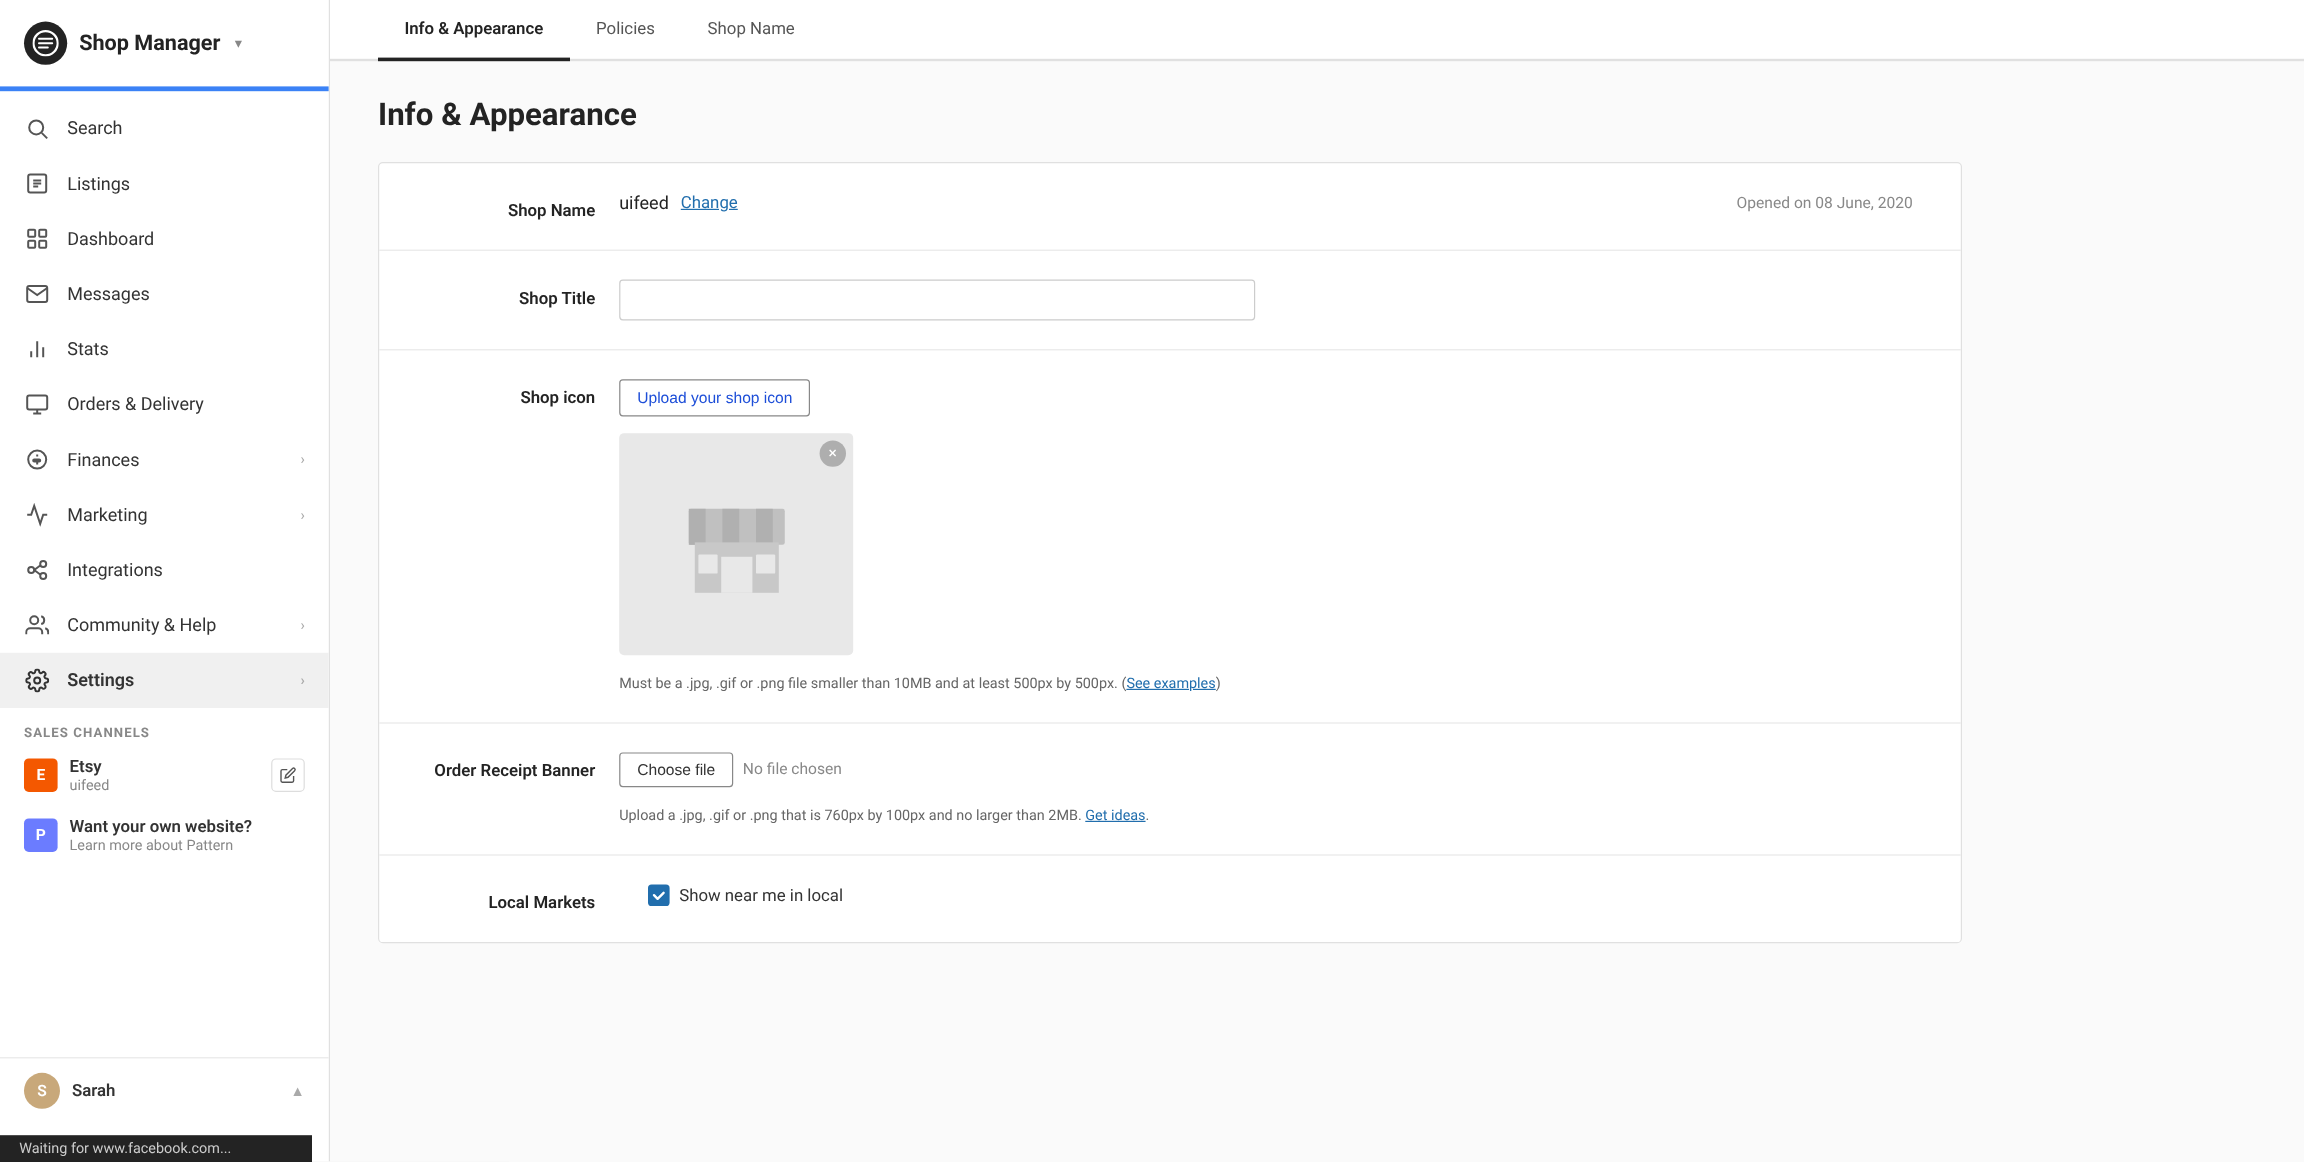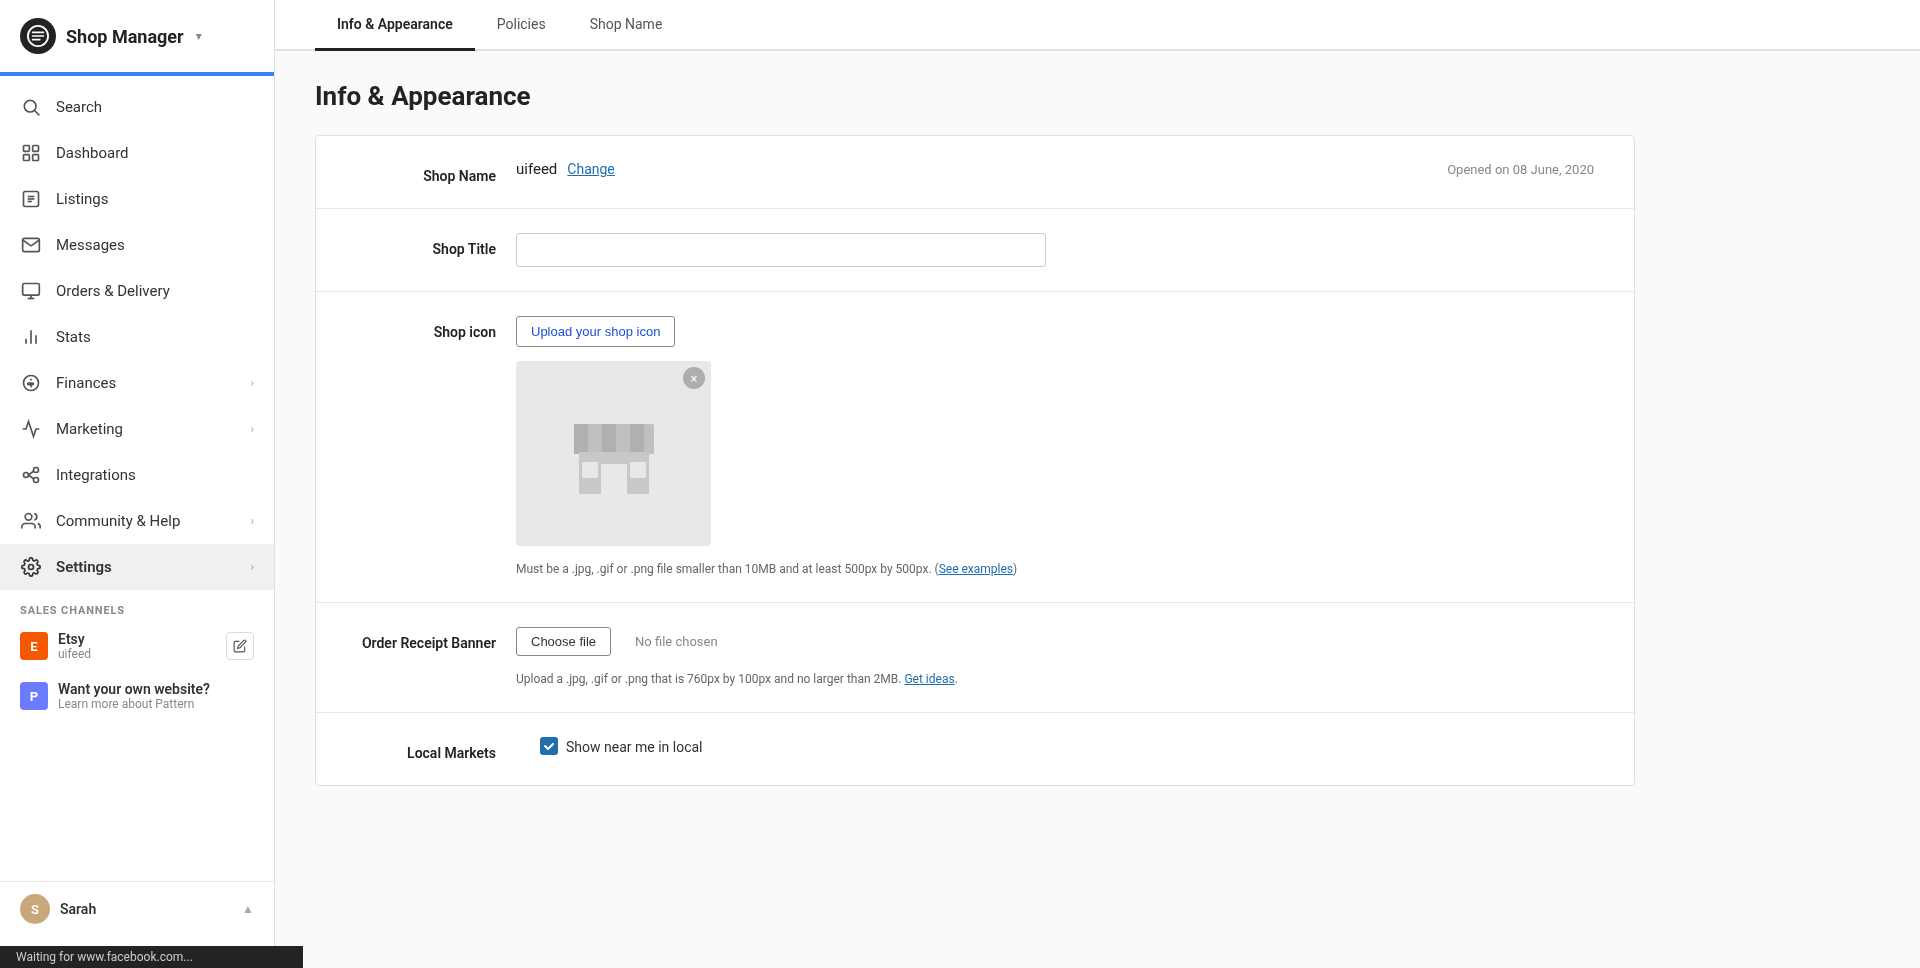"Dashboard" div.nav-item { order: before "Listings" -> after "Listings" }
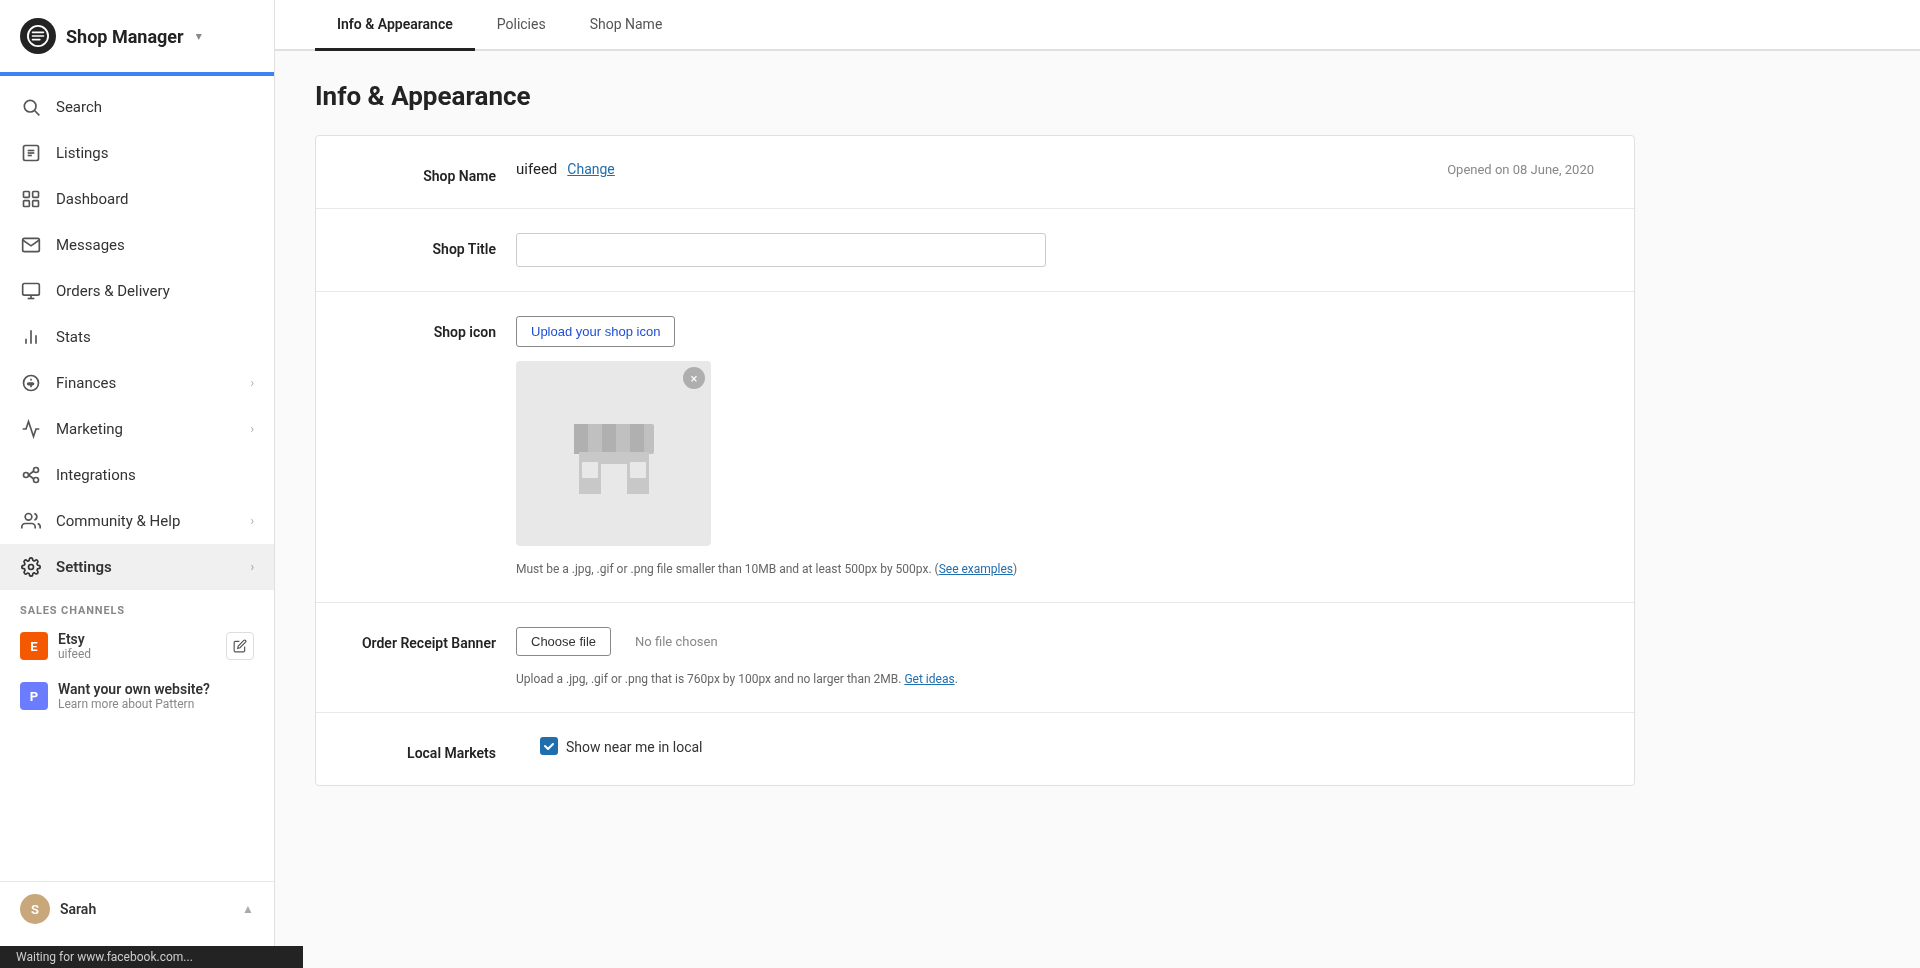"Orders & Delivery" div.nav-item { order: before "Stats" -> after "Stats" }
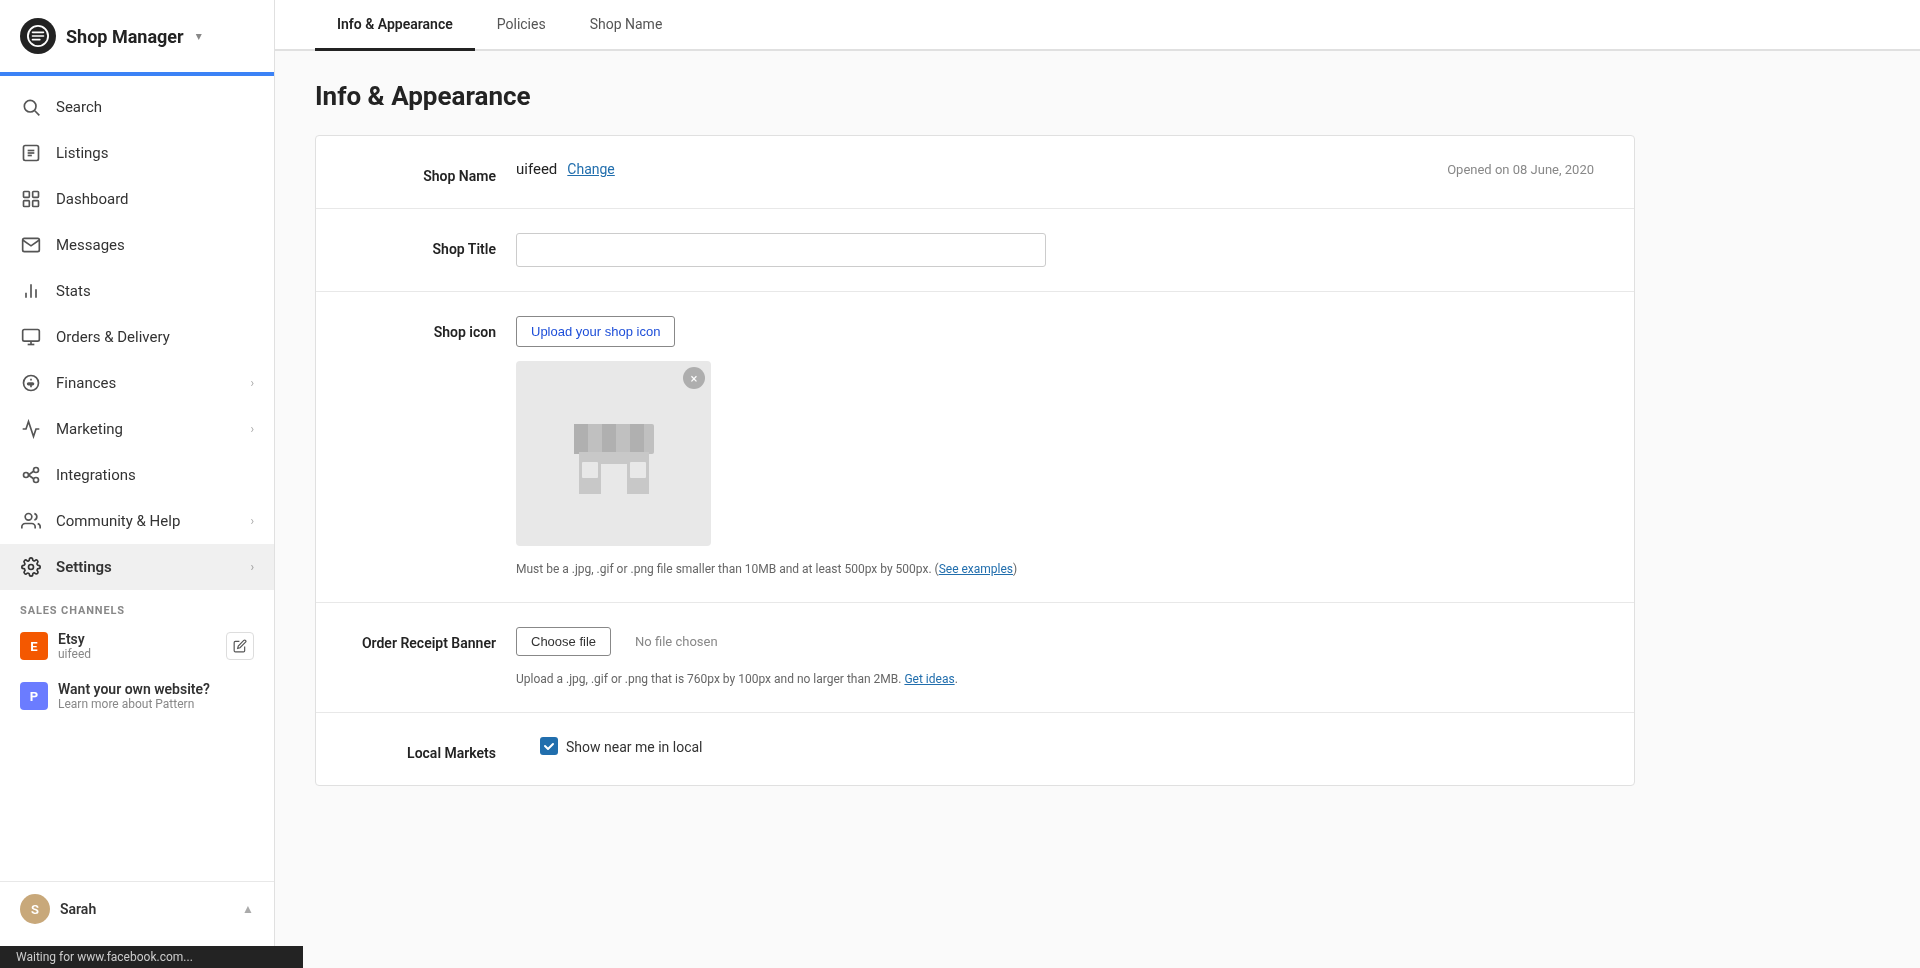"Choose file" div { gap: 16px -> 0 }
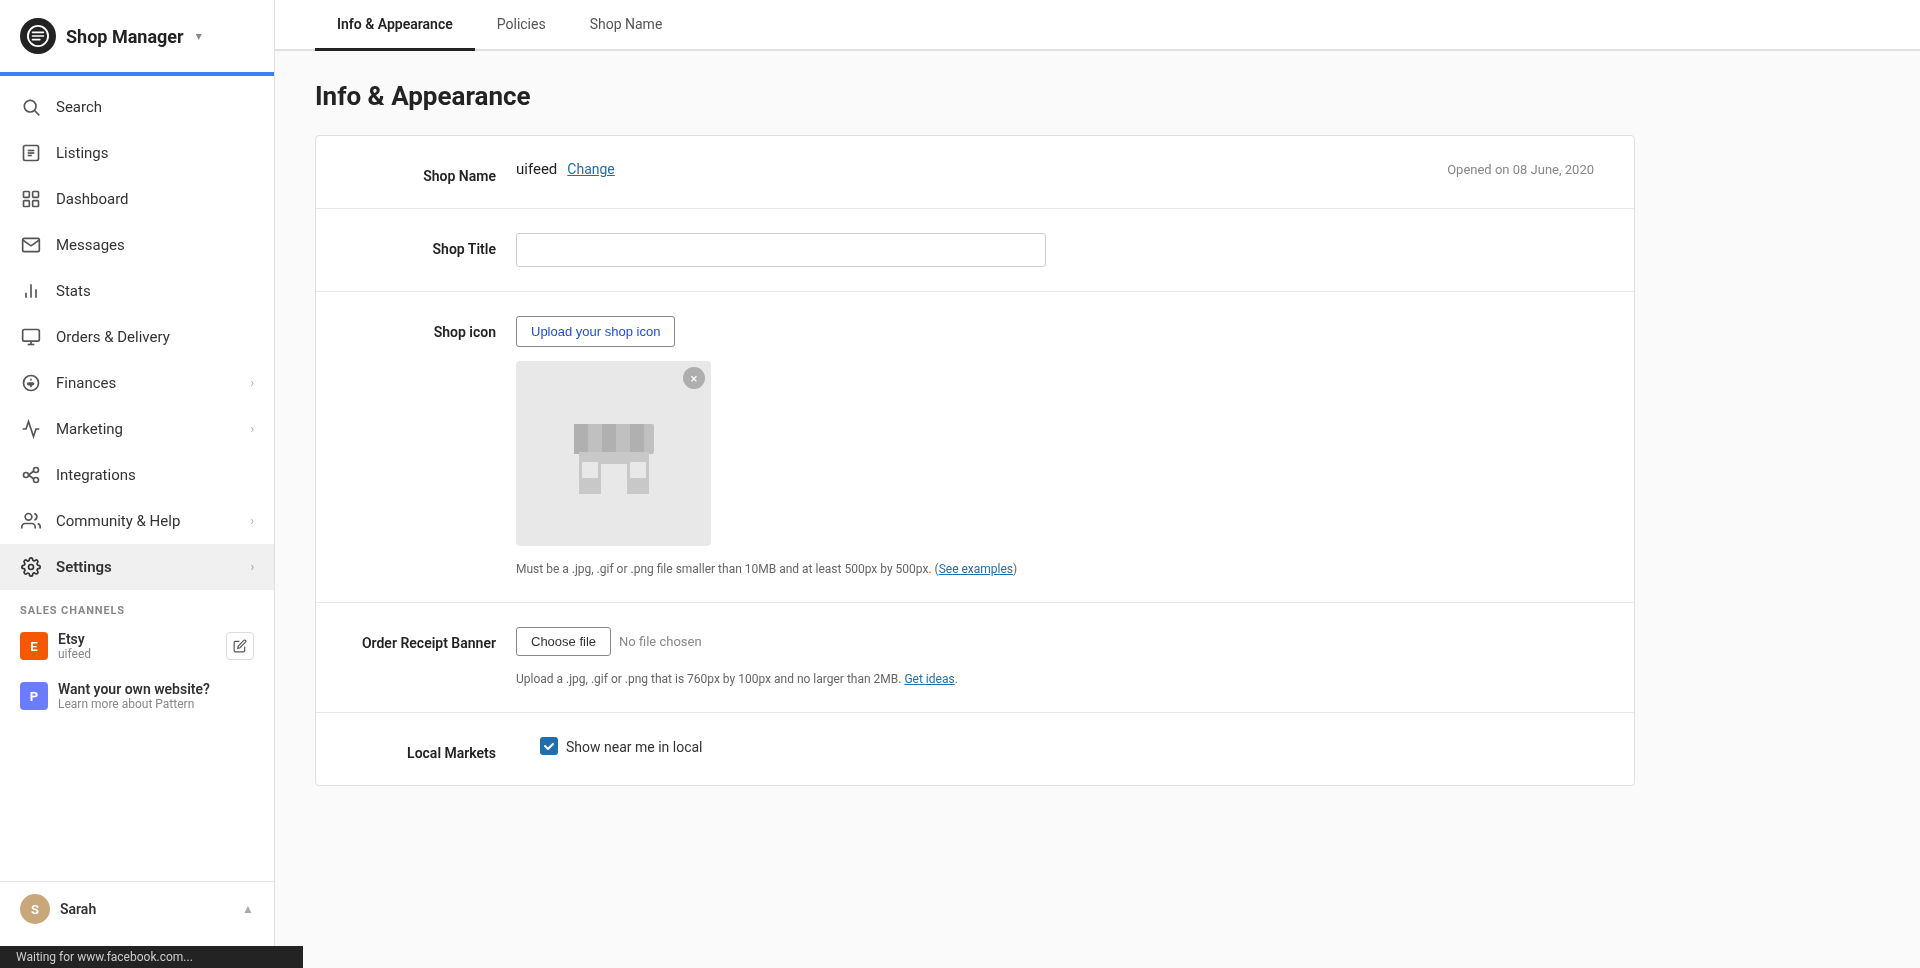"Waiting for www.facebook.com..." .status-bar { width: 303px -> 260px }
